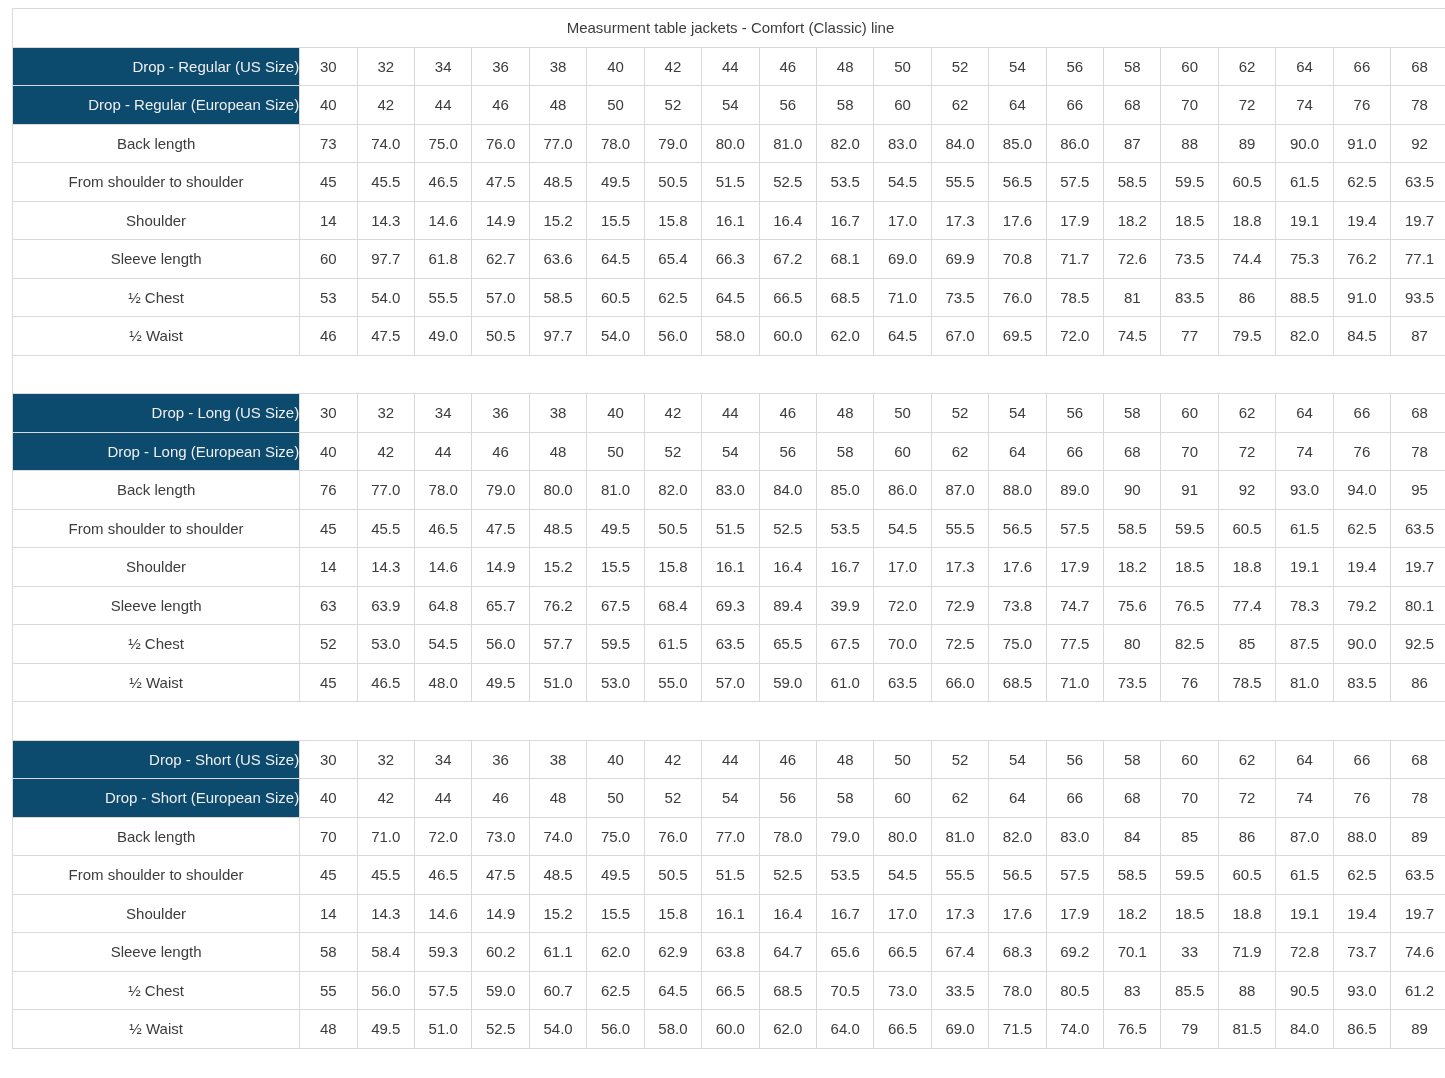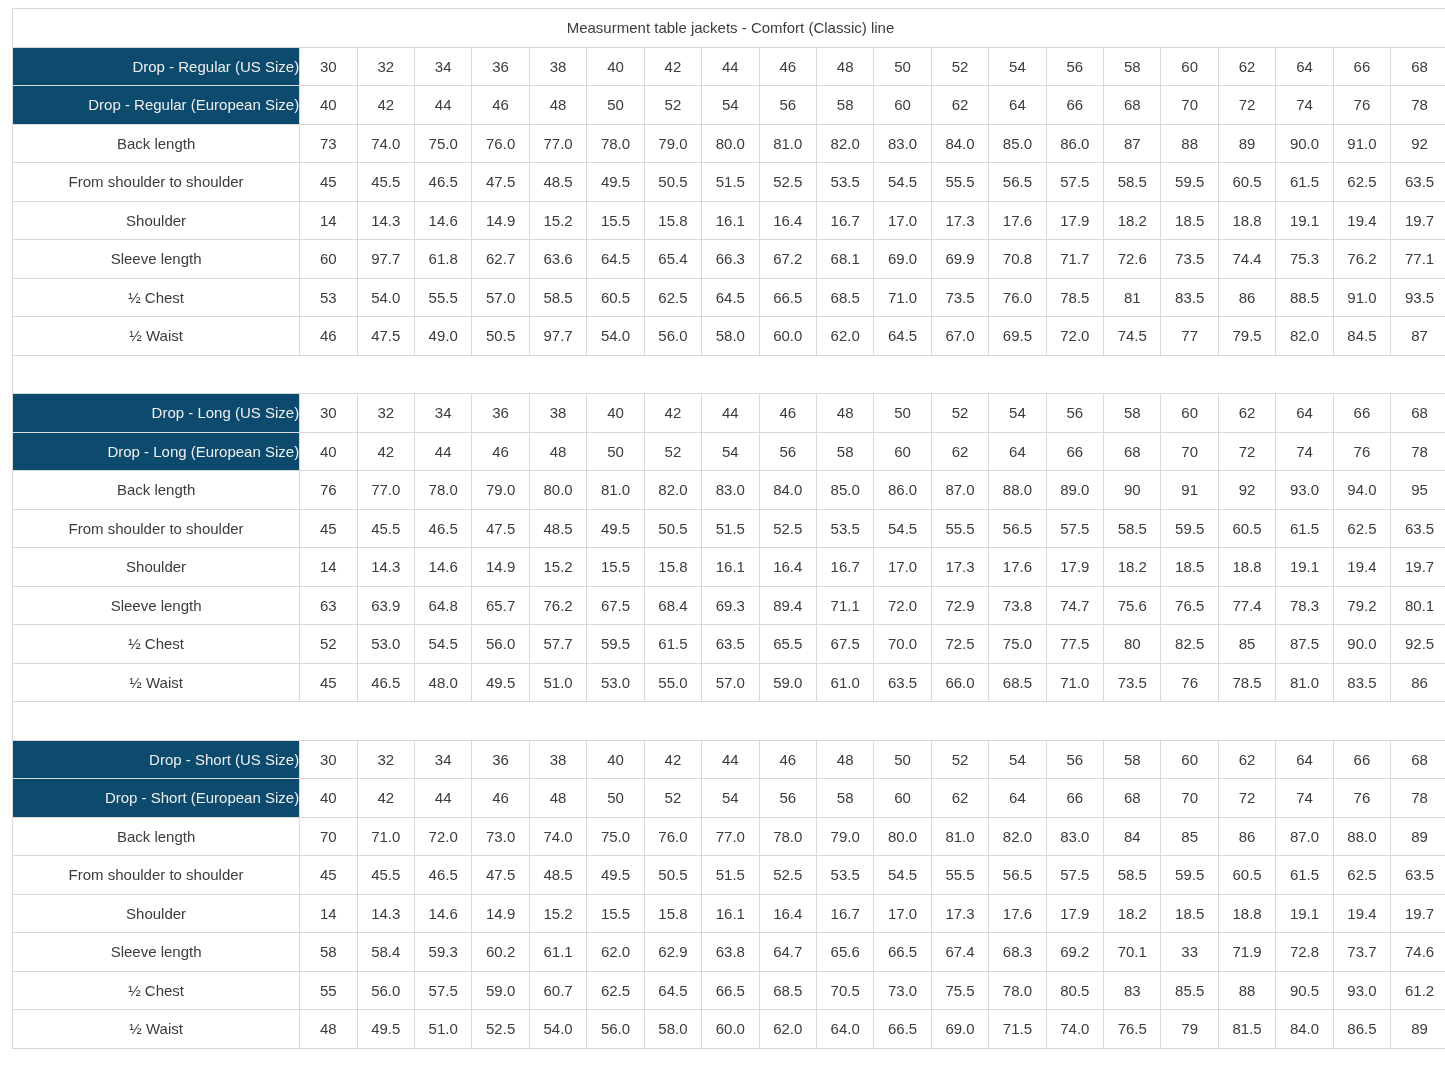"71.1" td { text: 71.1 -> 39.9 }
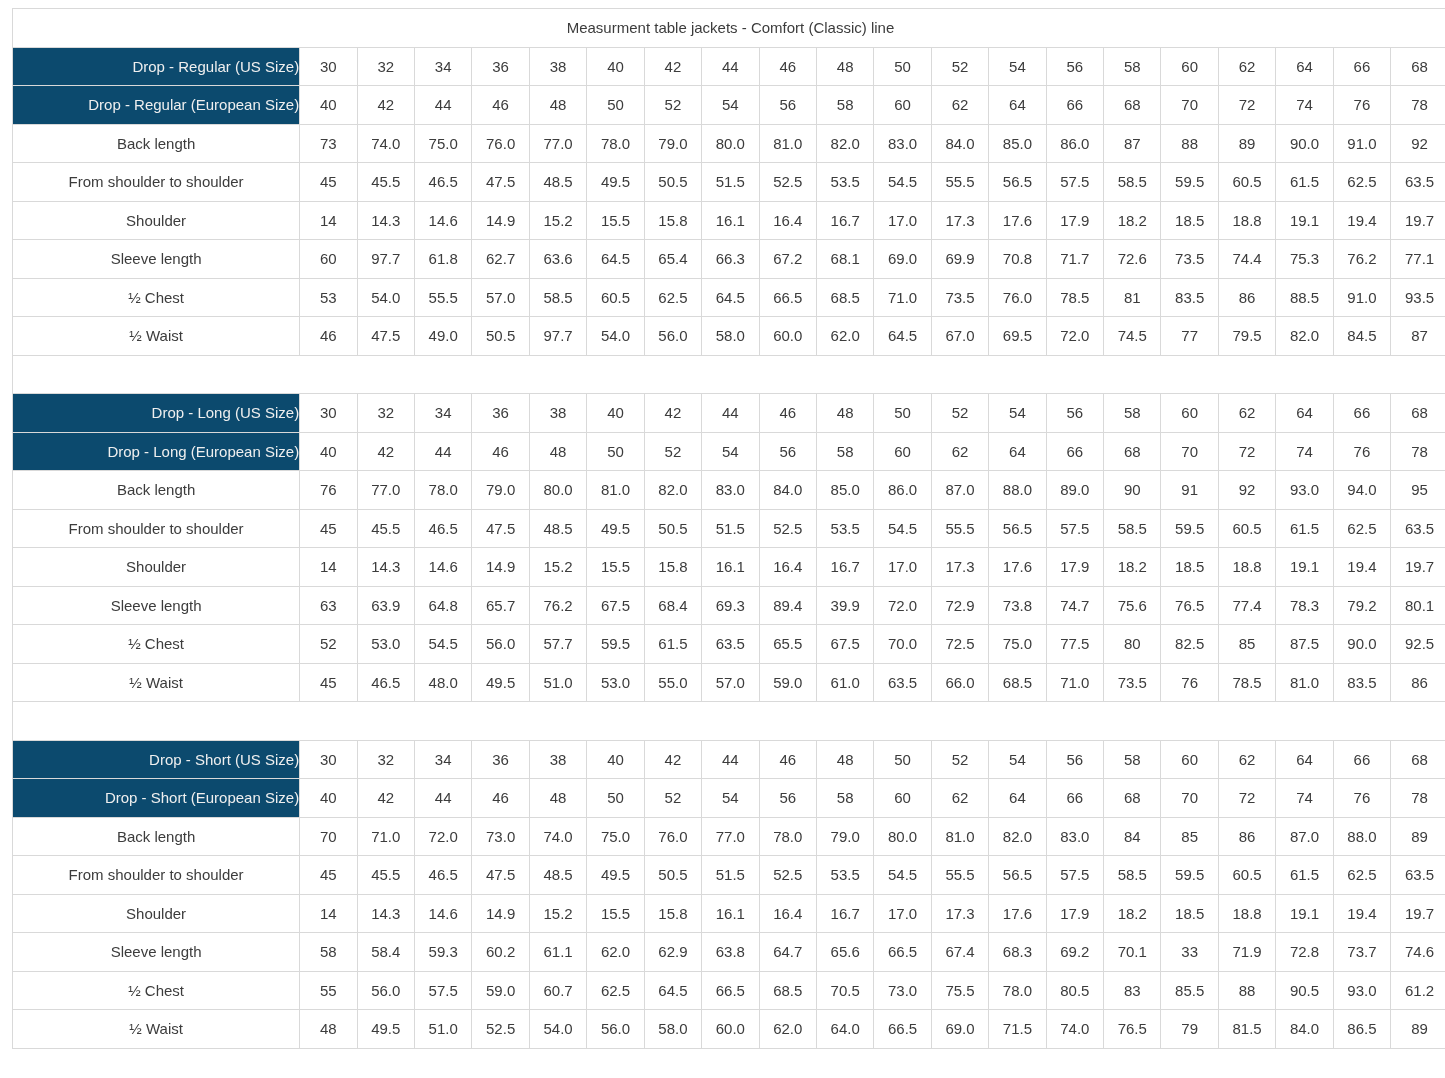"75.5" td { text: 75.5 -> 33.5 }
